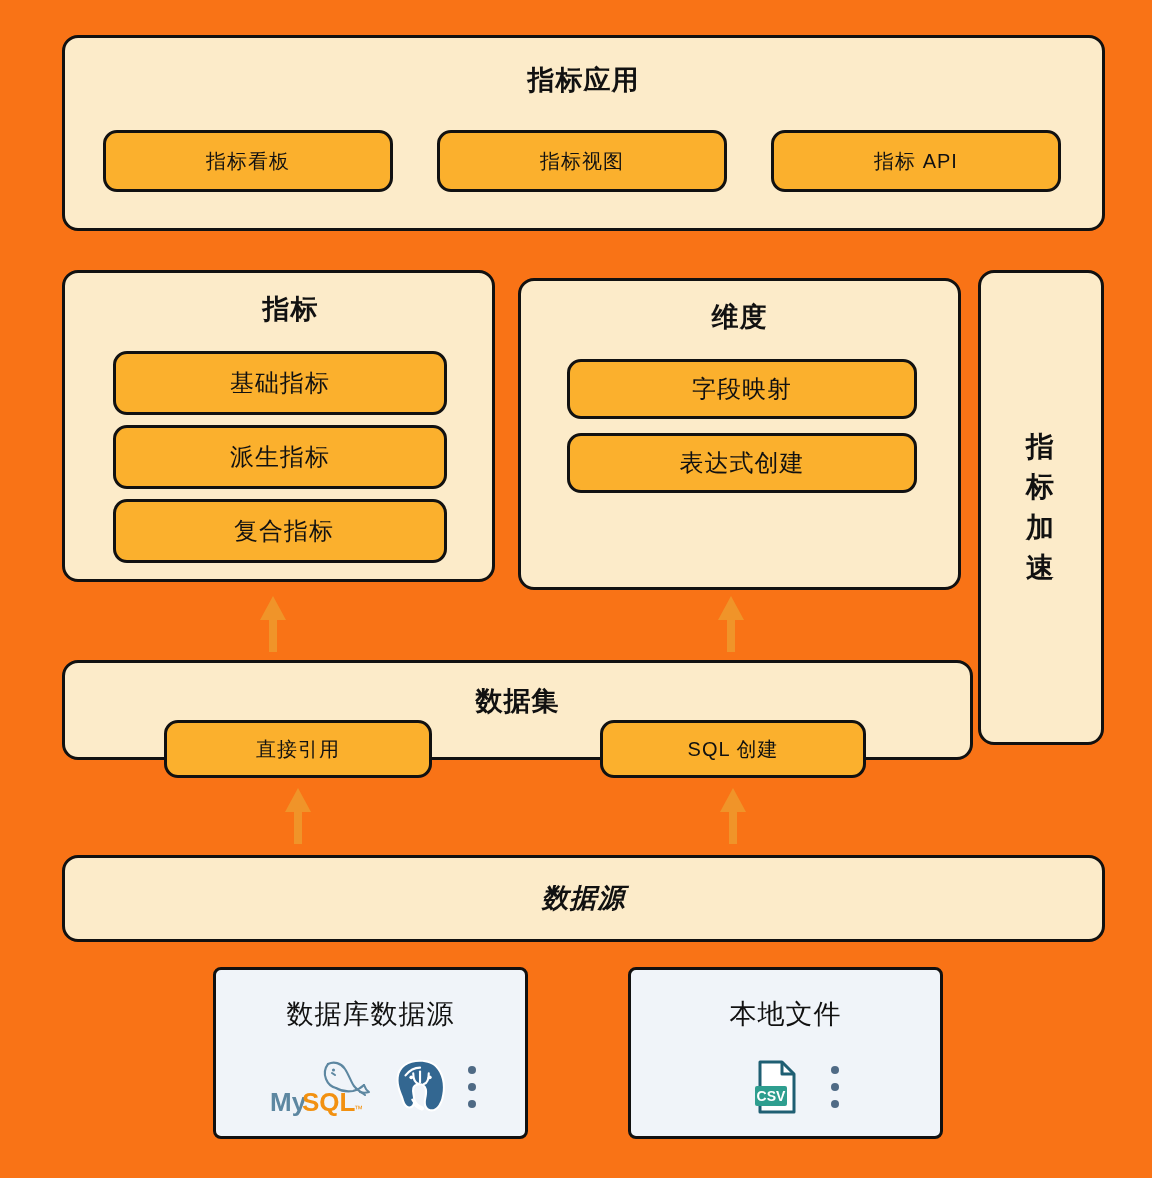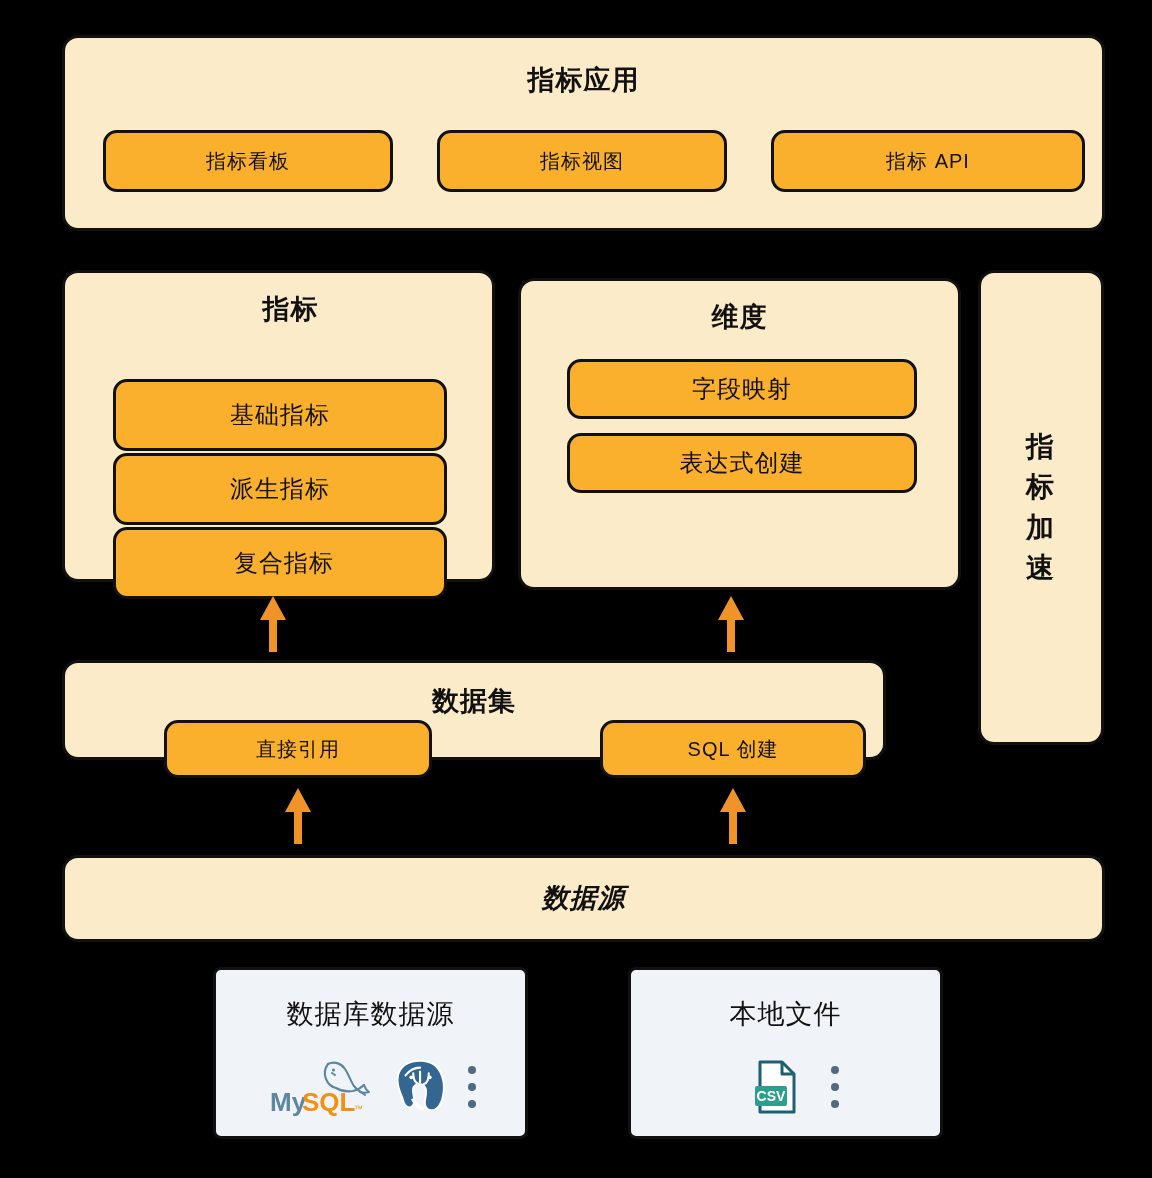"指标应用" #diagram { background: #000000 -> #f97316 }
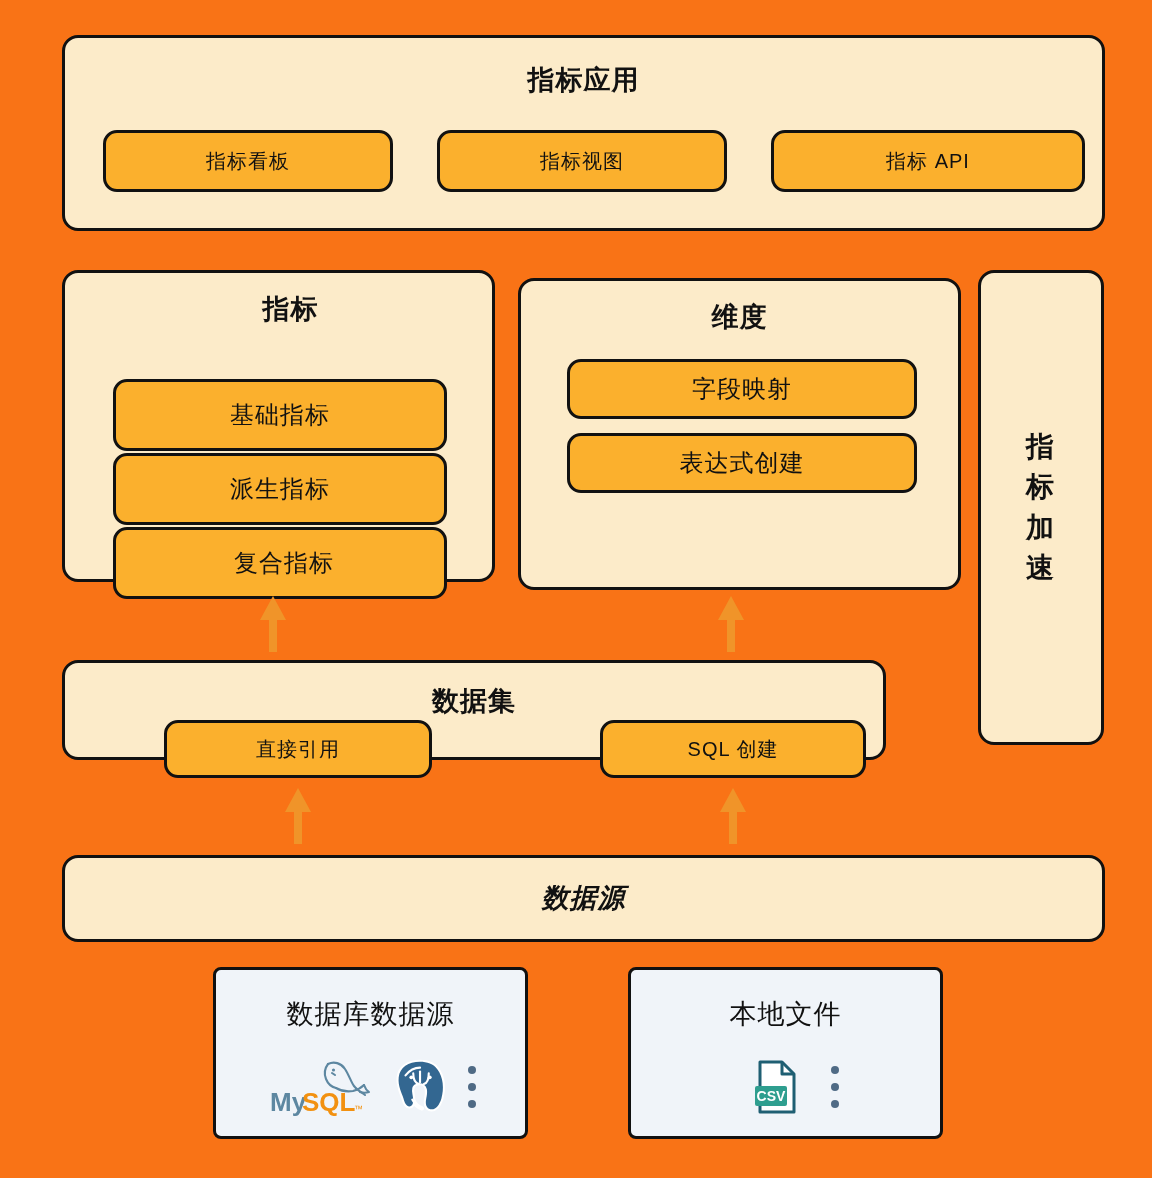"指标 API" #chip-api { width: 314px -> 290px }
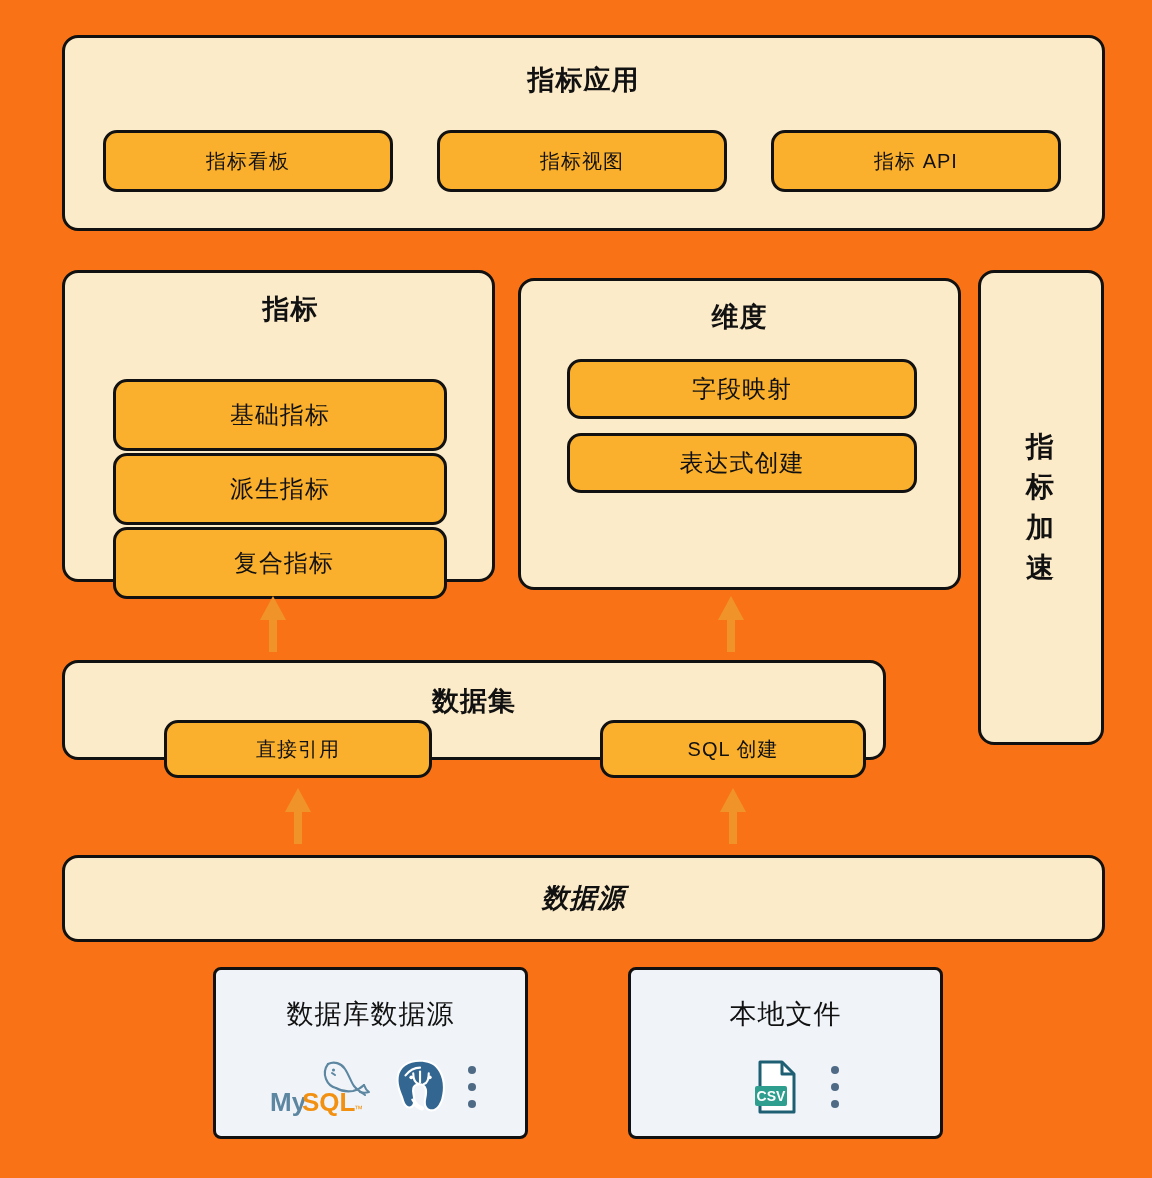"基础指标" #metric-panel .sub-chip { height: 72px -> 64px; margin-top: 28px -> none }
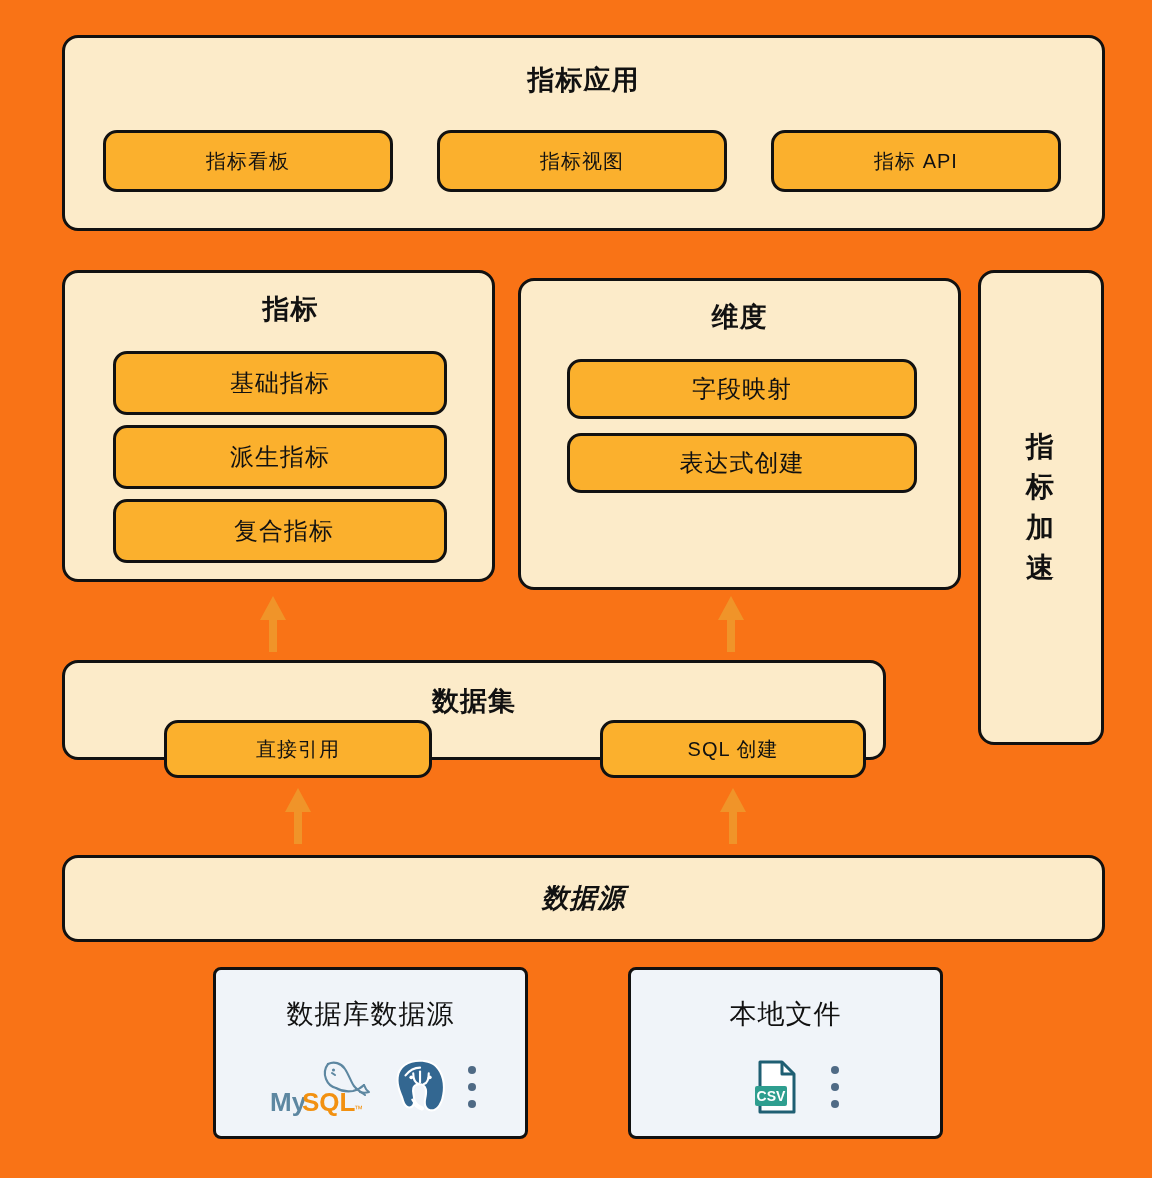"数据集" #dataset-panel { width: 824px -> 911px }
